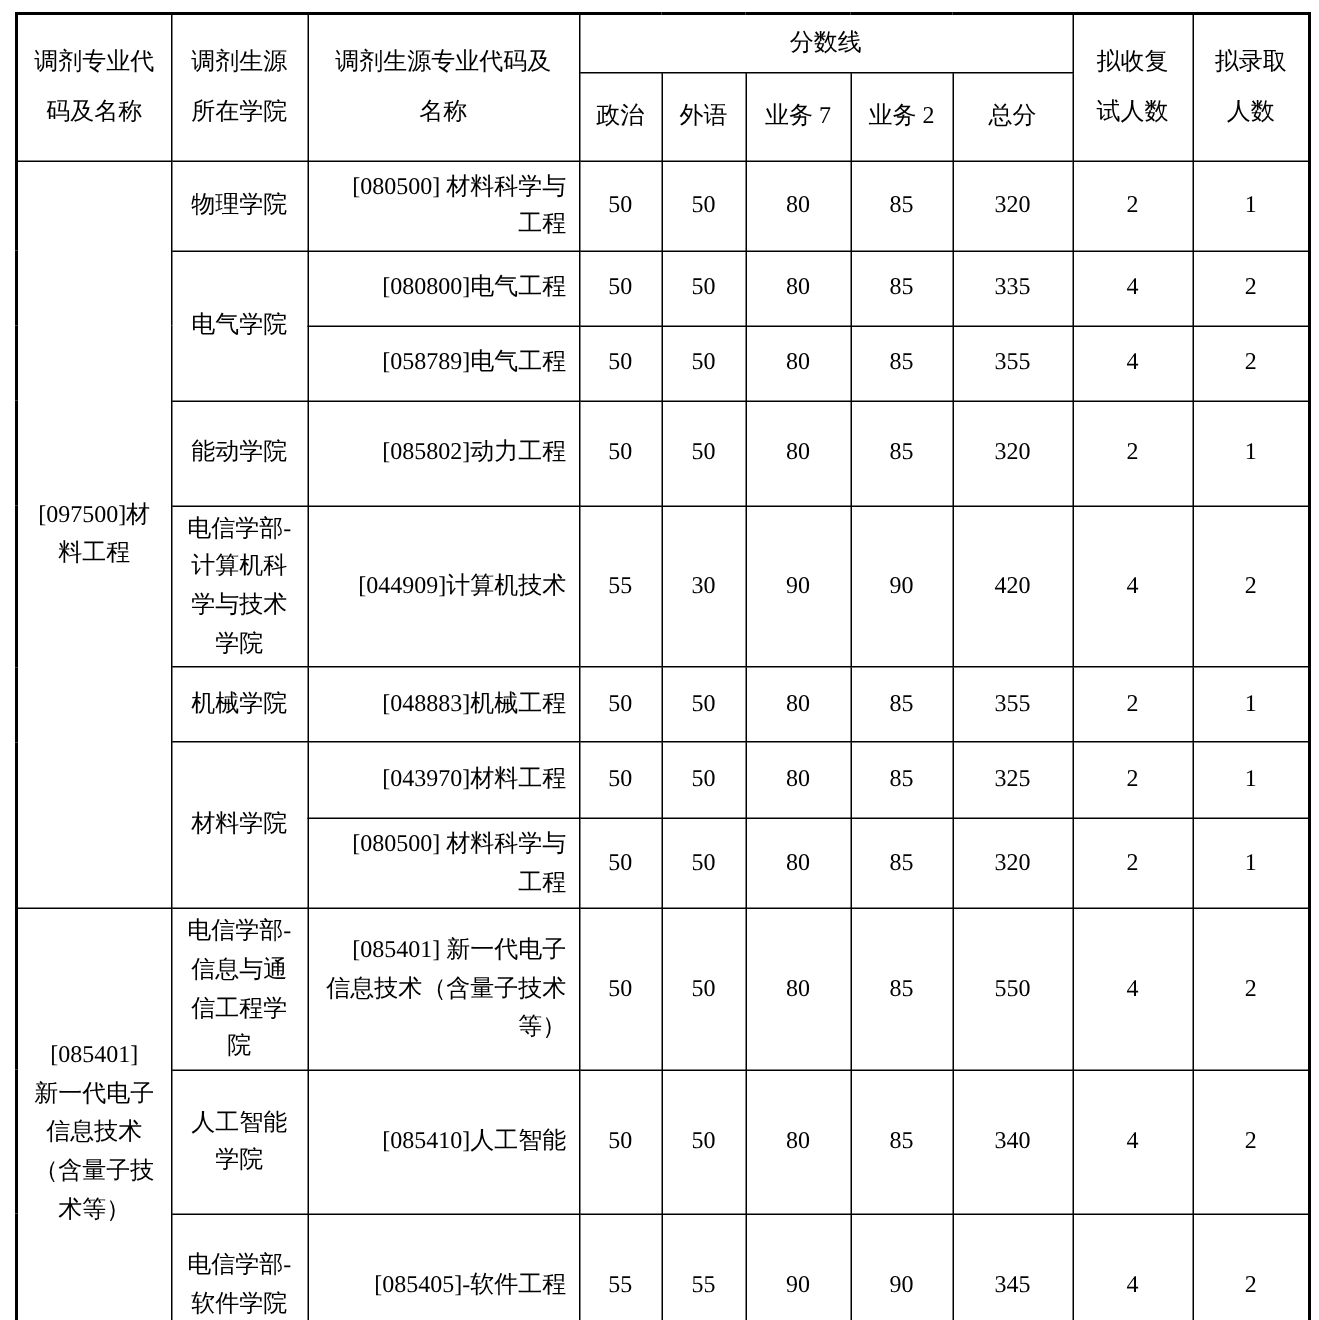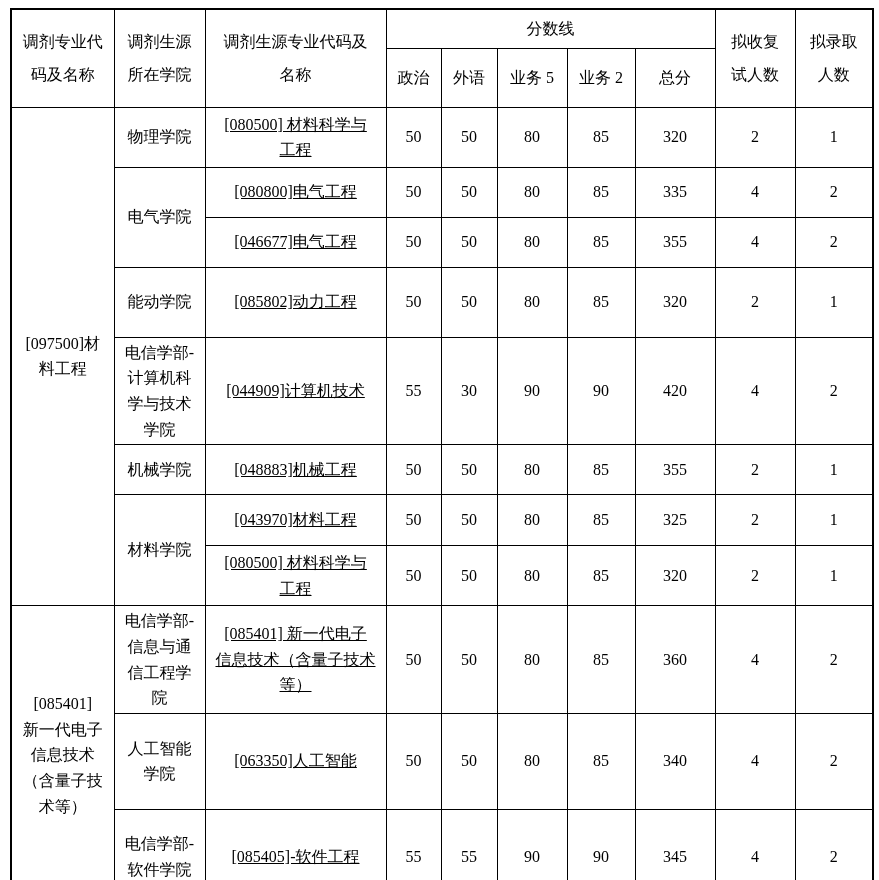"业务 5" th { text: 5 -> 7 }
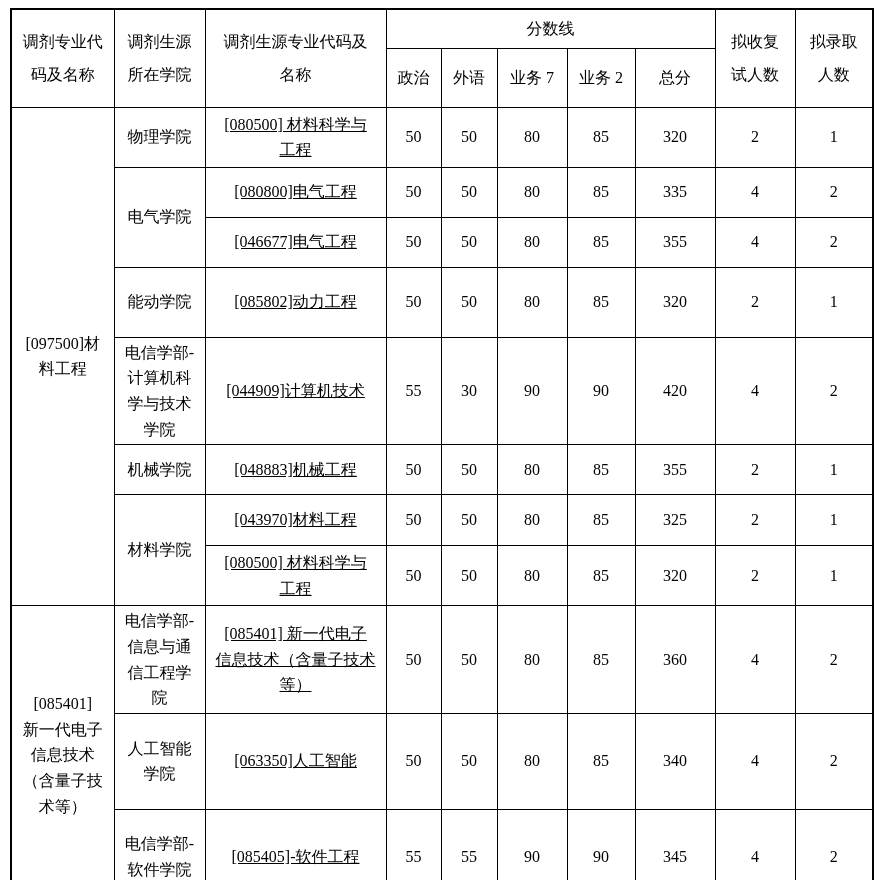"[080500] 材料科学与" td.c-sm { text-align: center -> right; text-decoration: underline -> none }
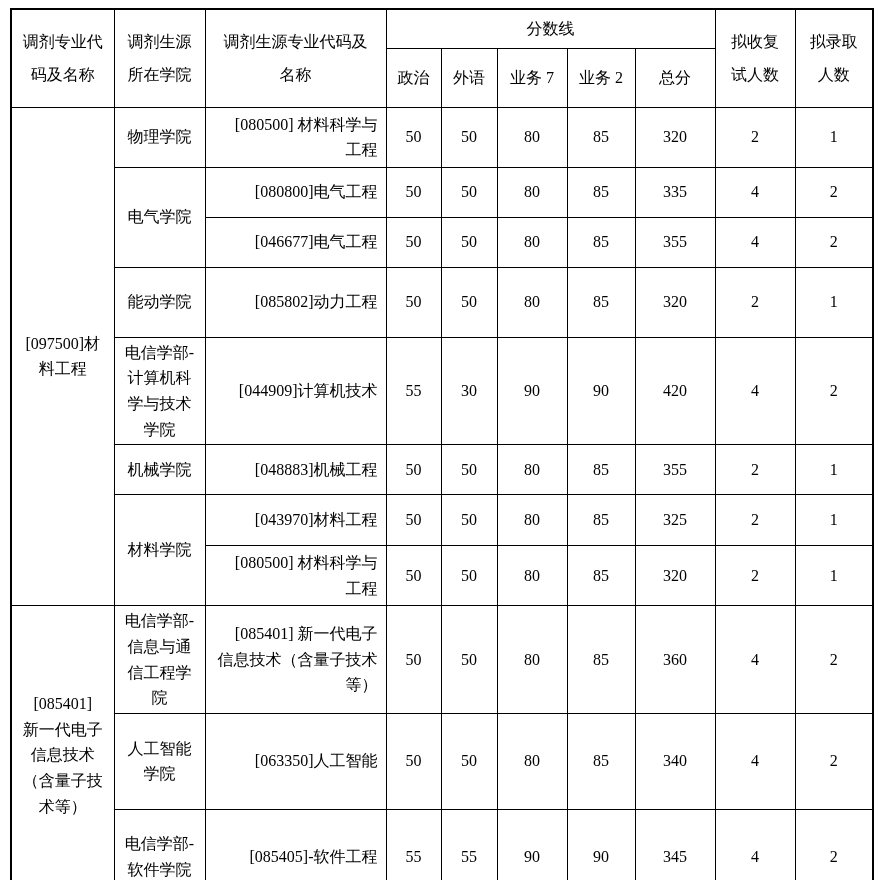"[046677]电气工程" td.c-sm { text: 046677 -> 058789 }
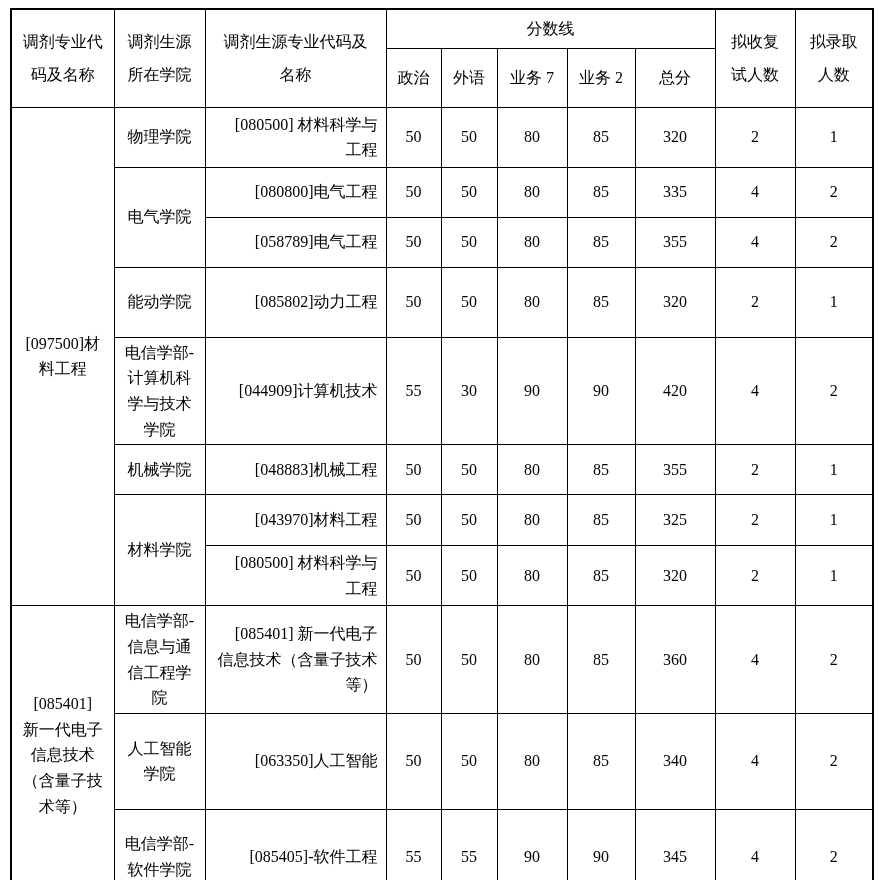"360" td { text: 360 -> 550 }
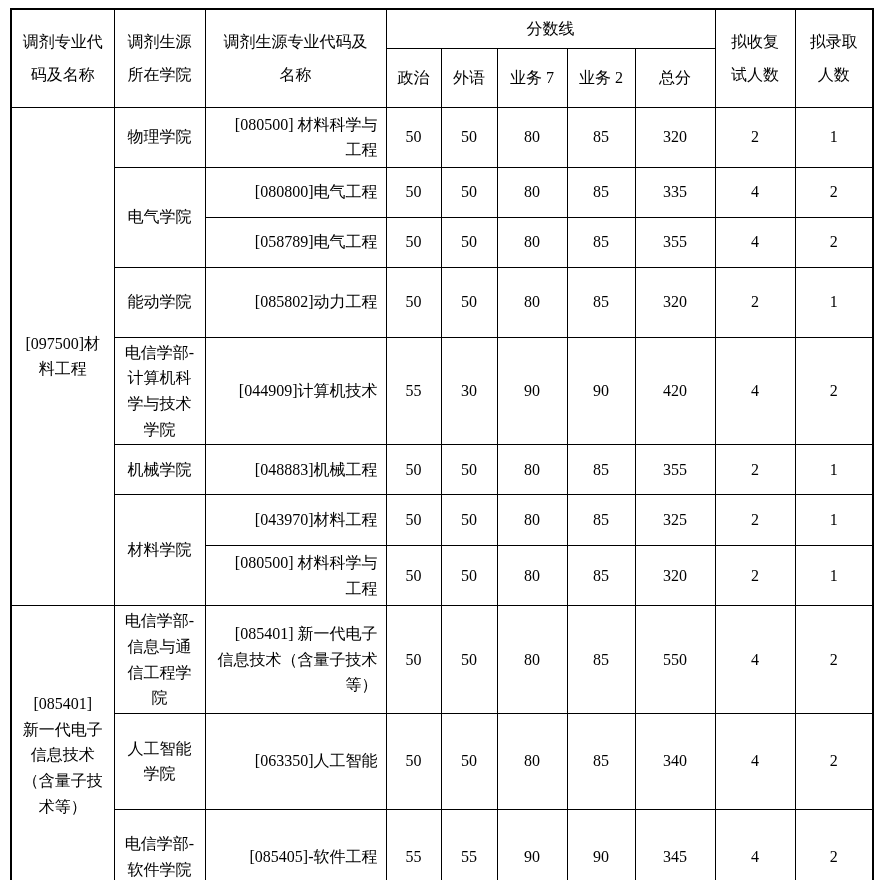"[063350]人工智能" td.c-sm { text: 063350 -> 085410 }
